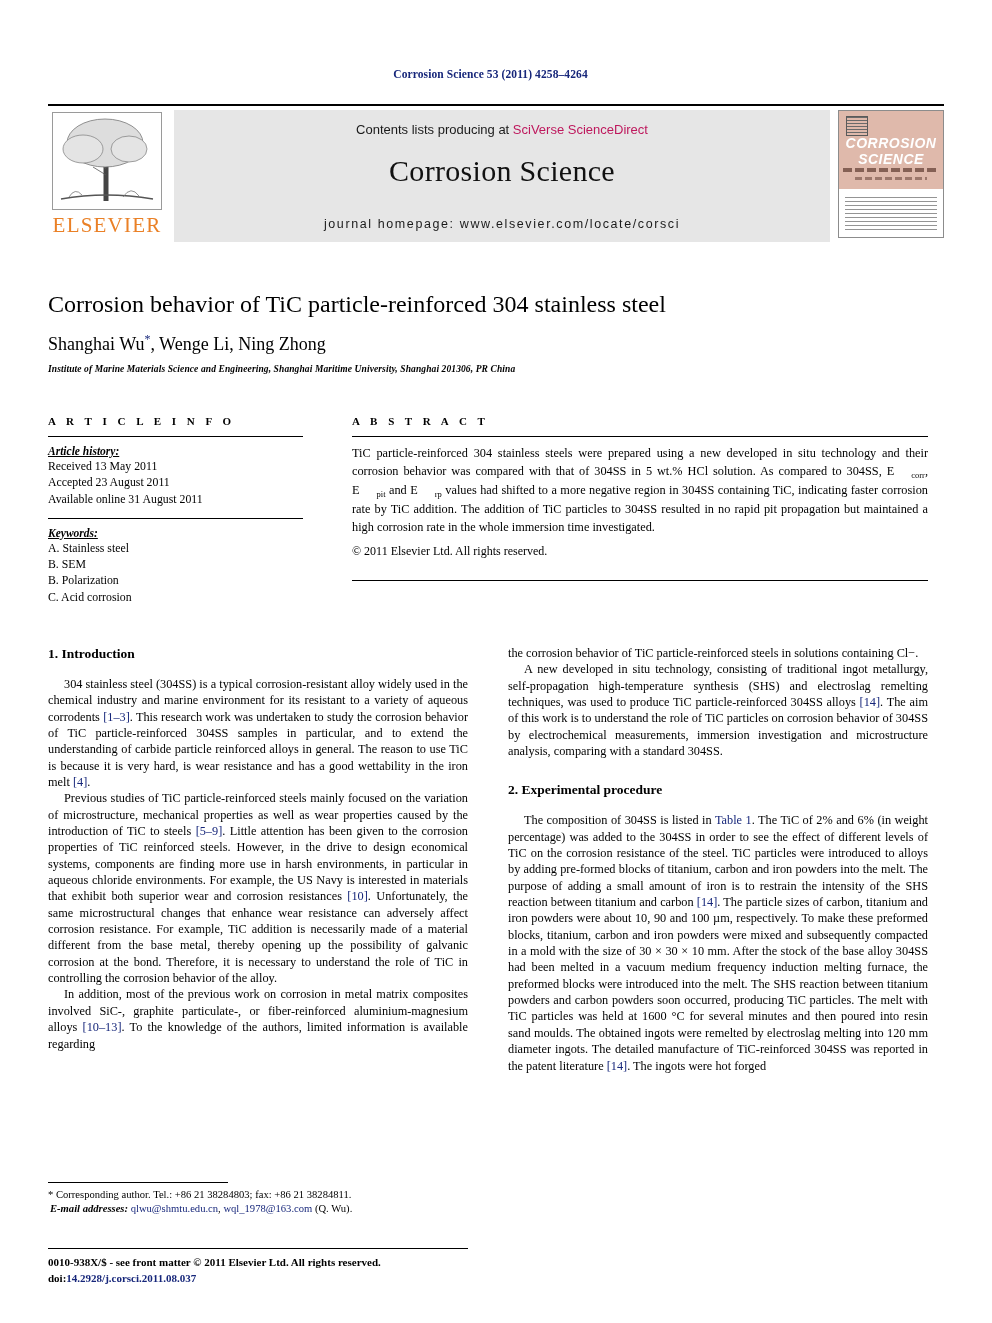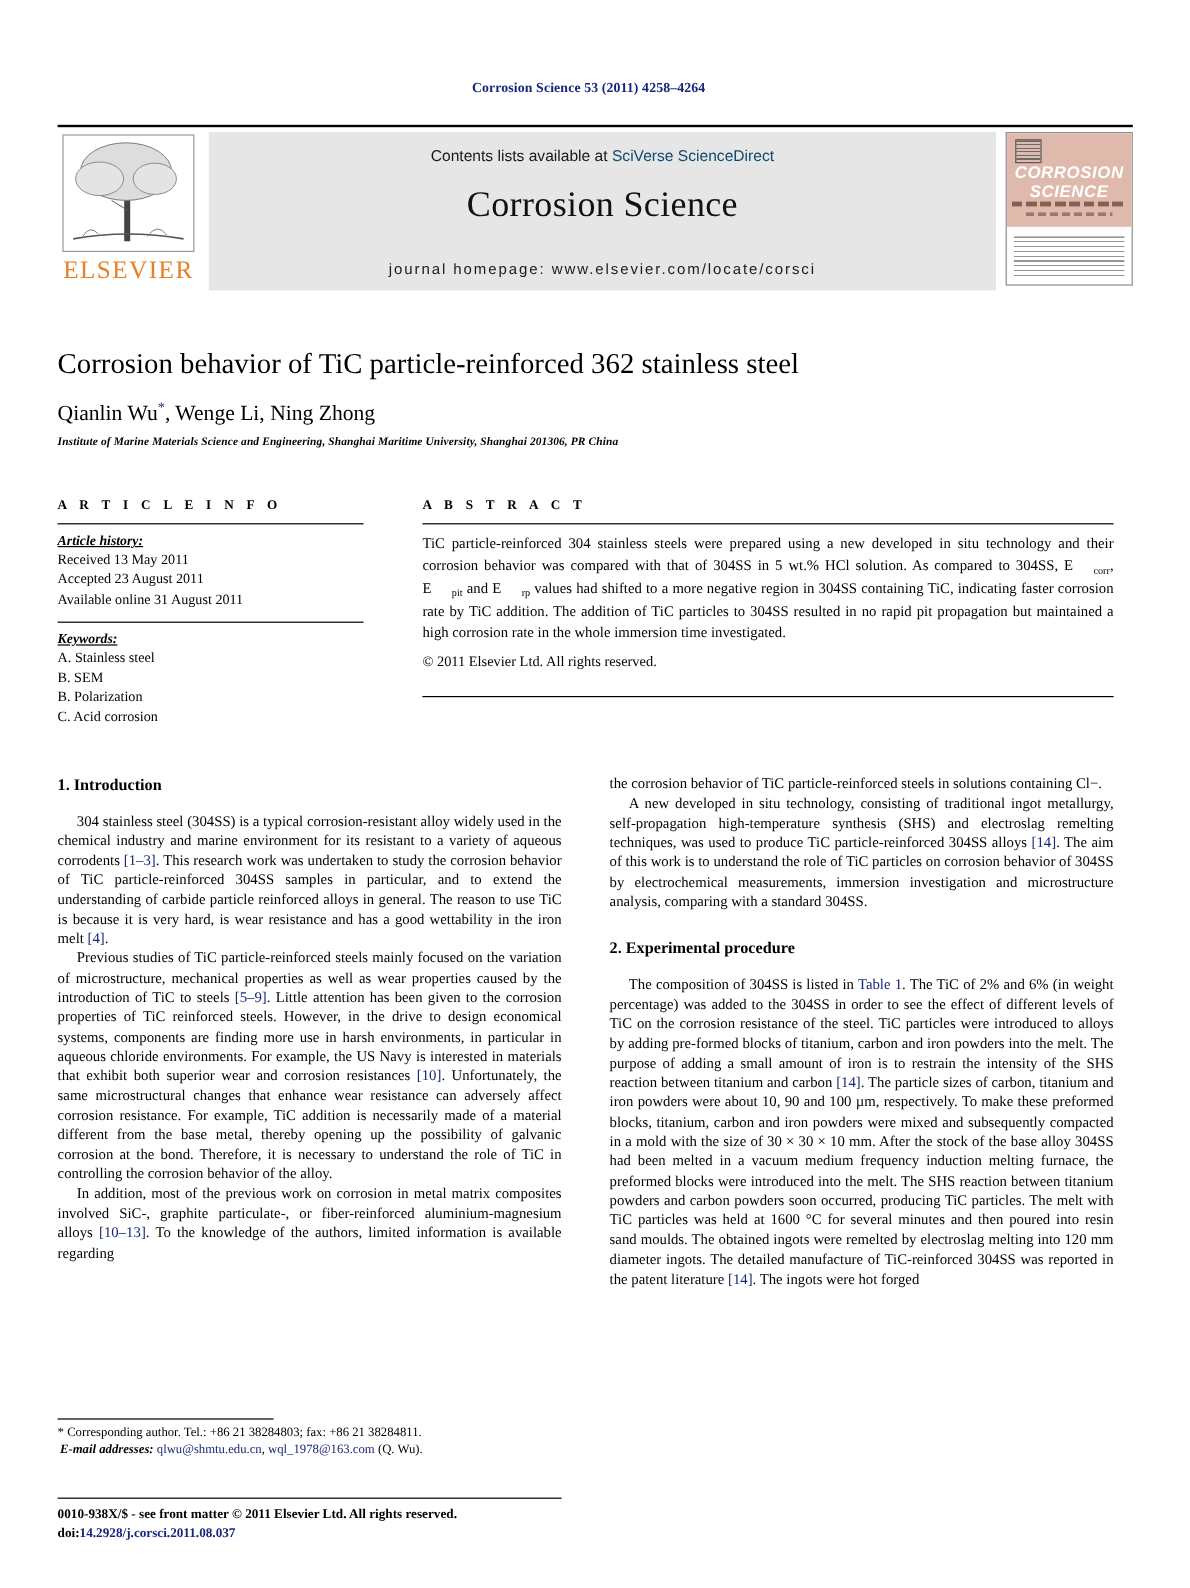"Contents lists available at" span { text: available -> producing }
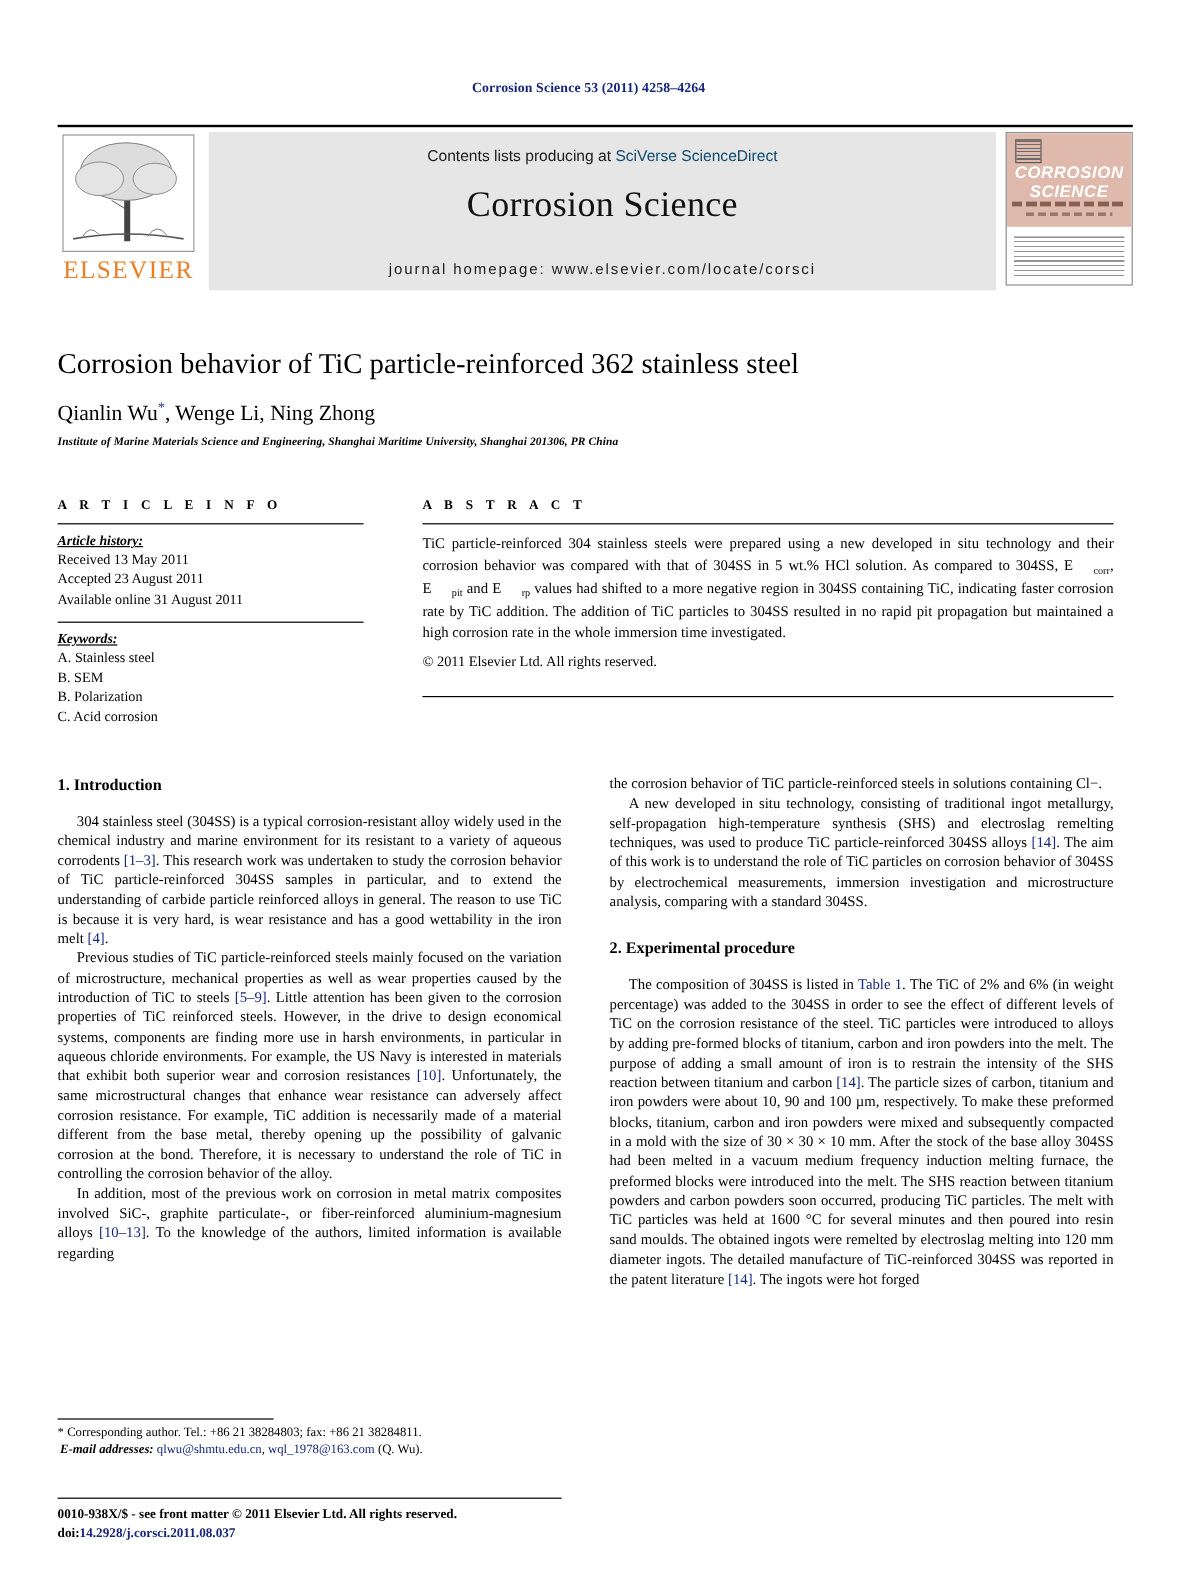"SciVerse ScienceDirect" .banner-contents .sd-link { color: #0c4a6e -> #be185d }
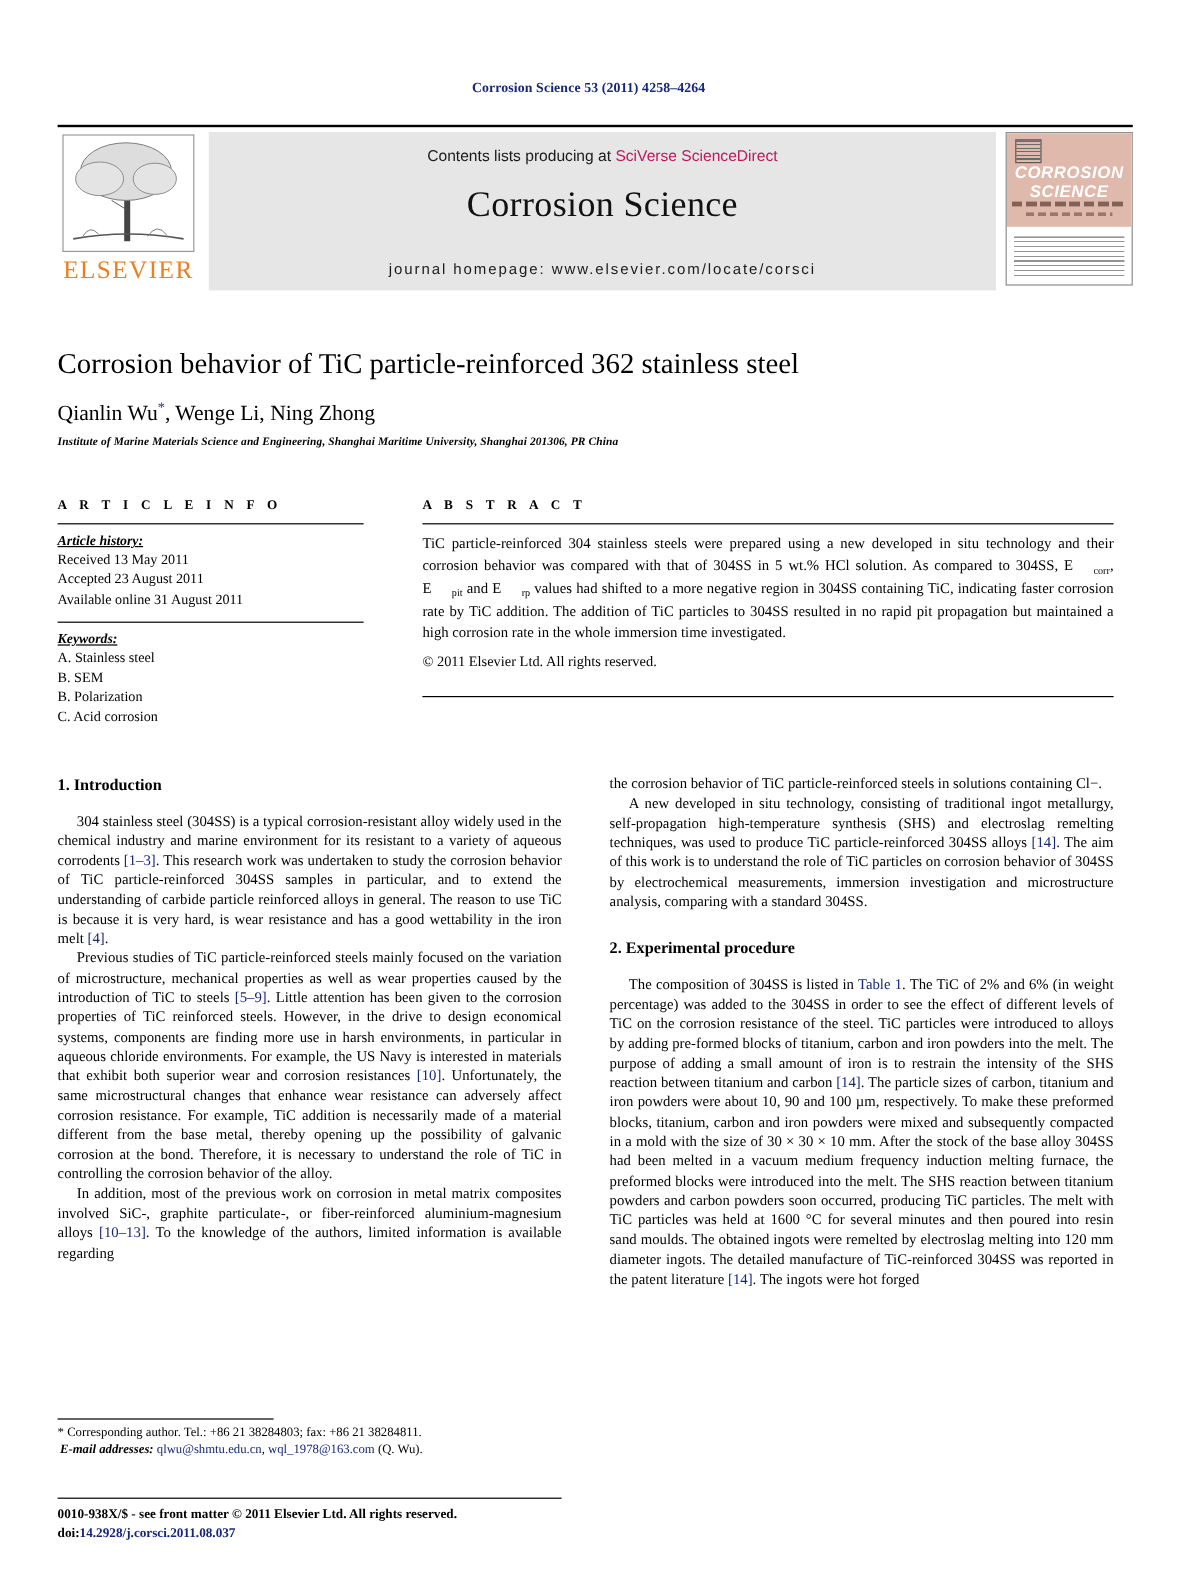"Corrosion behavior of TiC" div.art-title { text: 362 -> 304 }
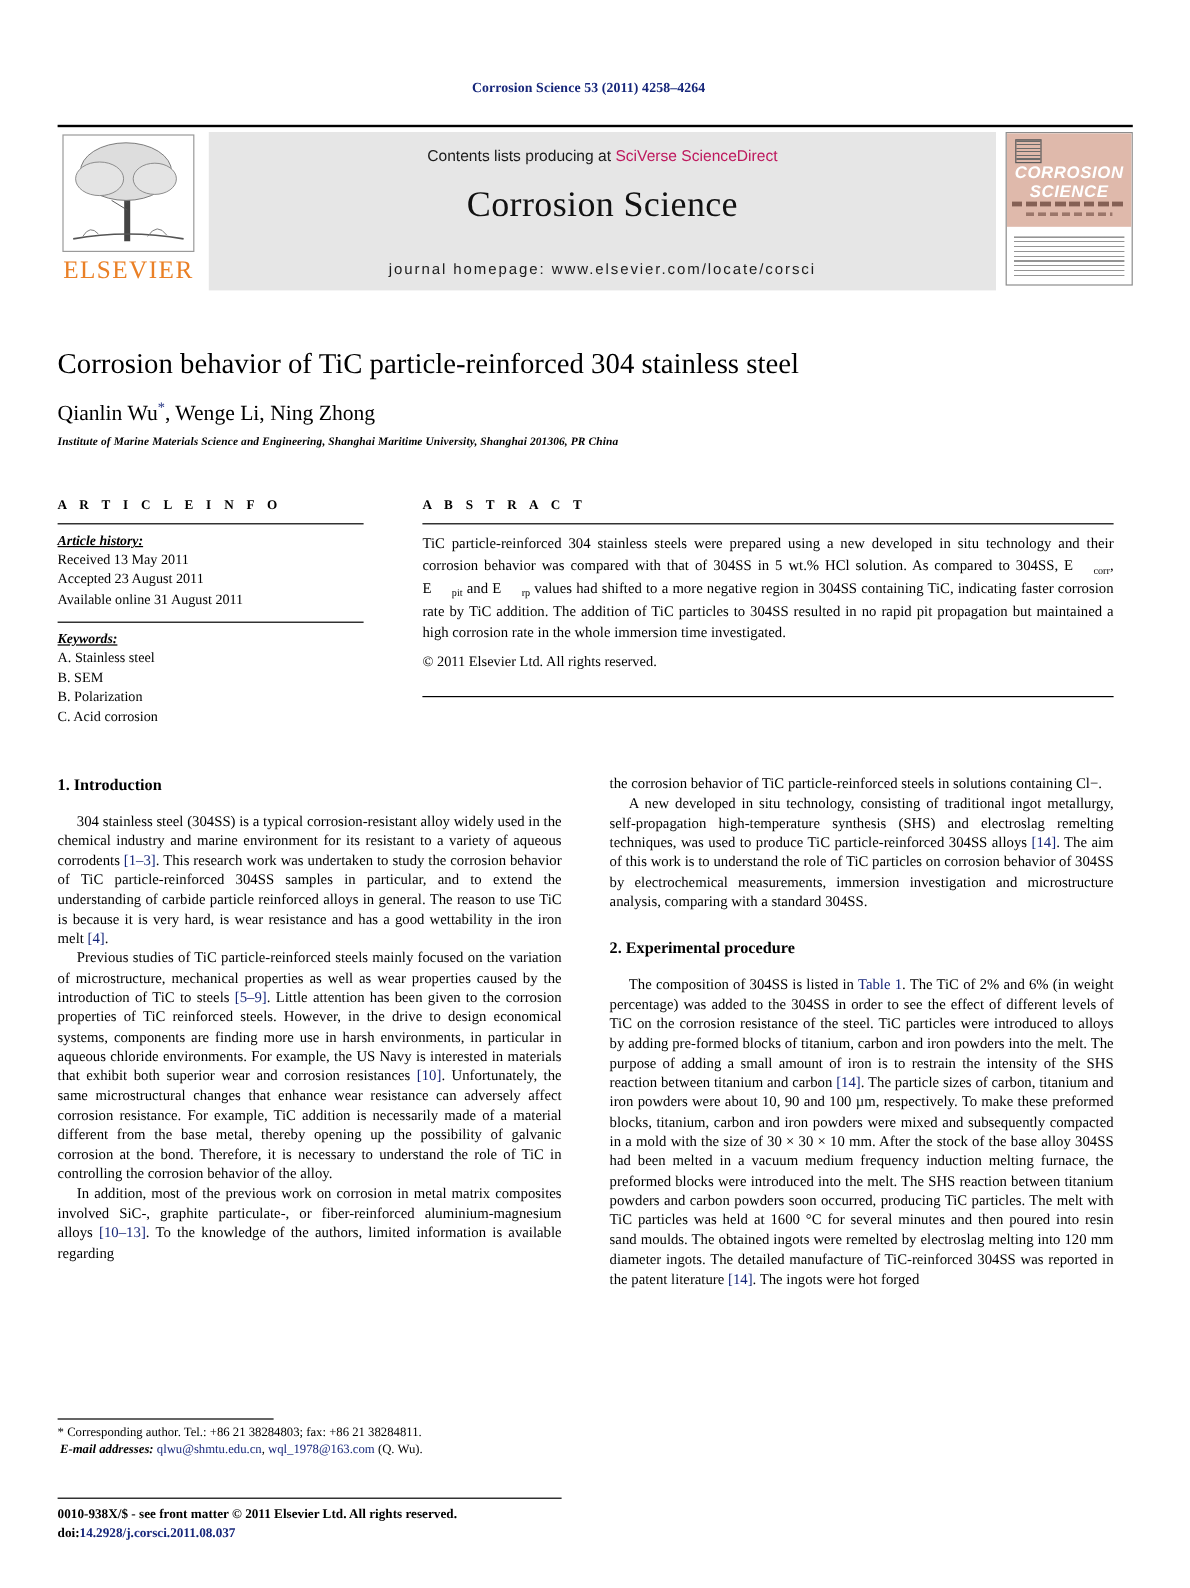"Qianlin Wu" span { text: Qianlin -> Shanghai }
